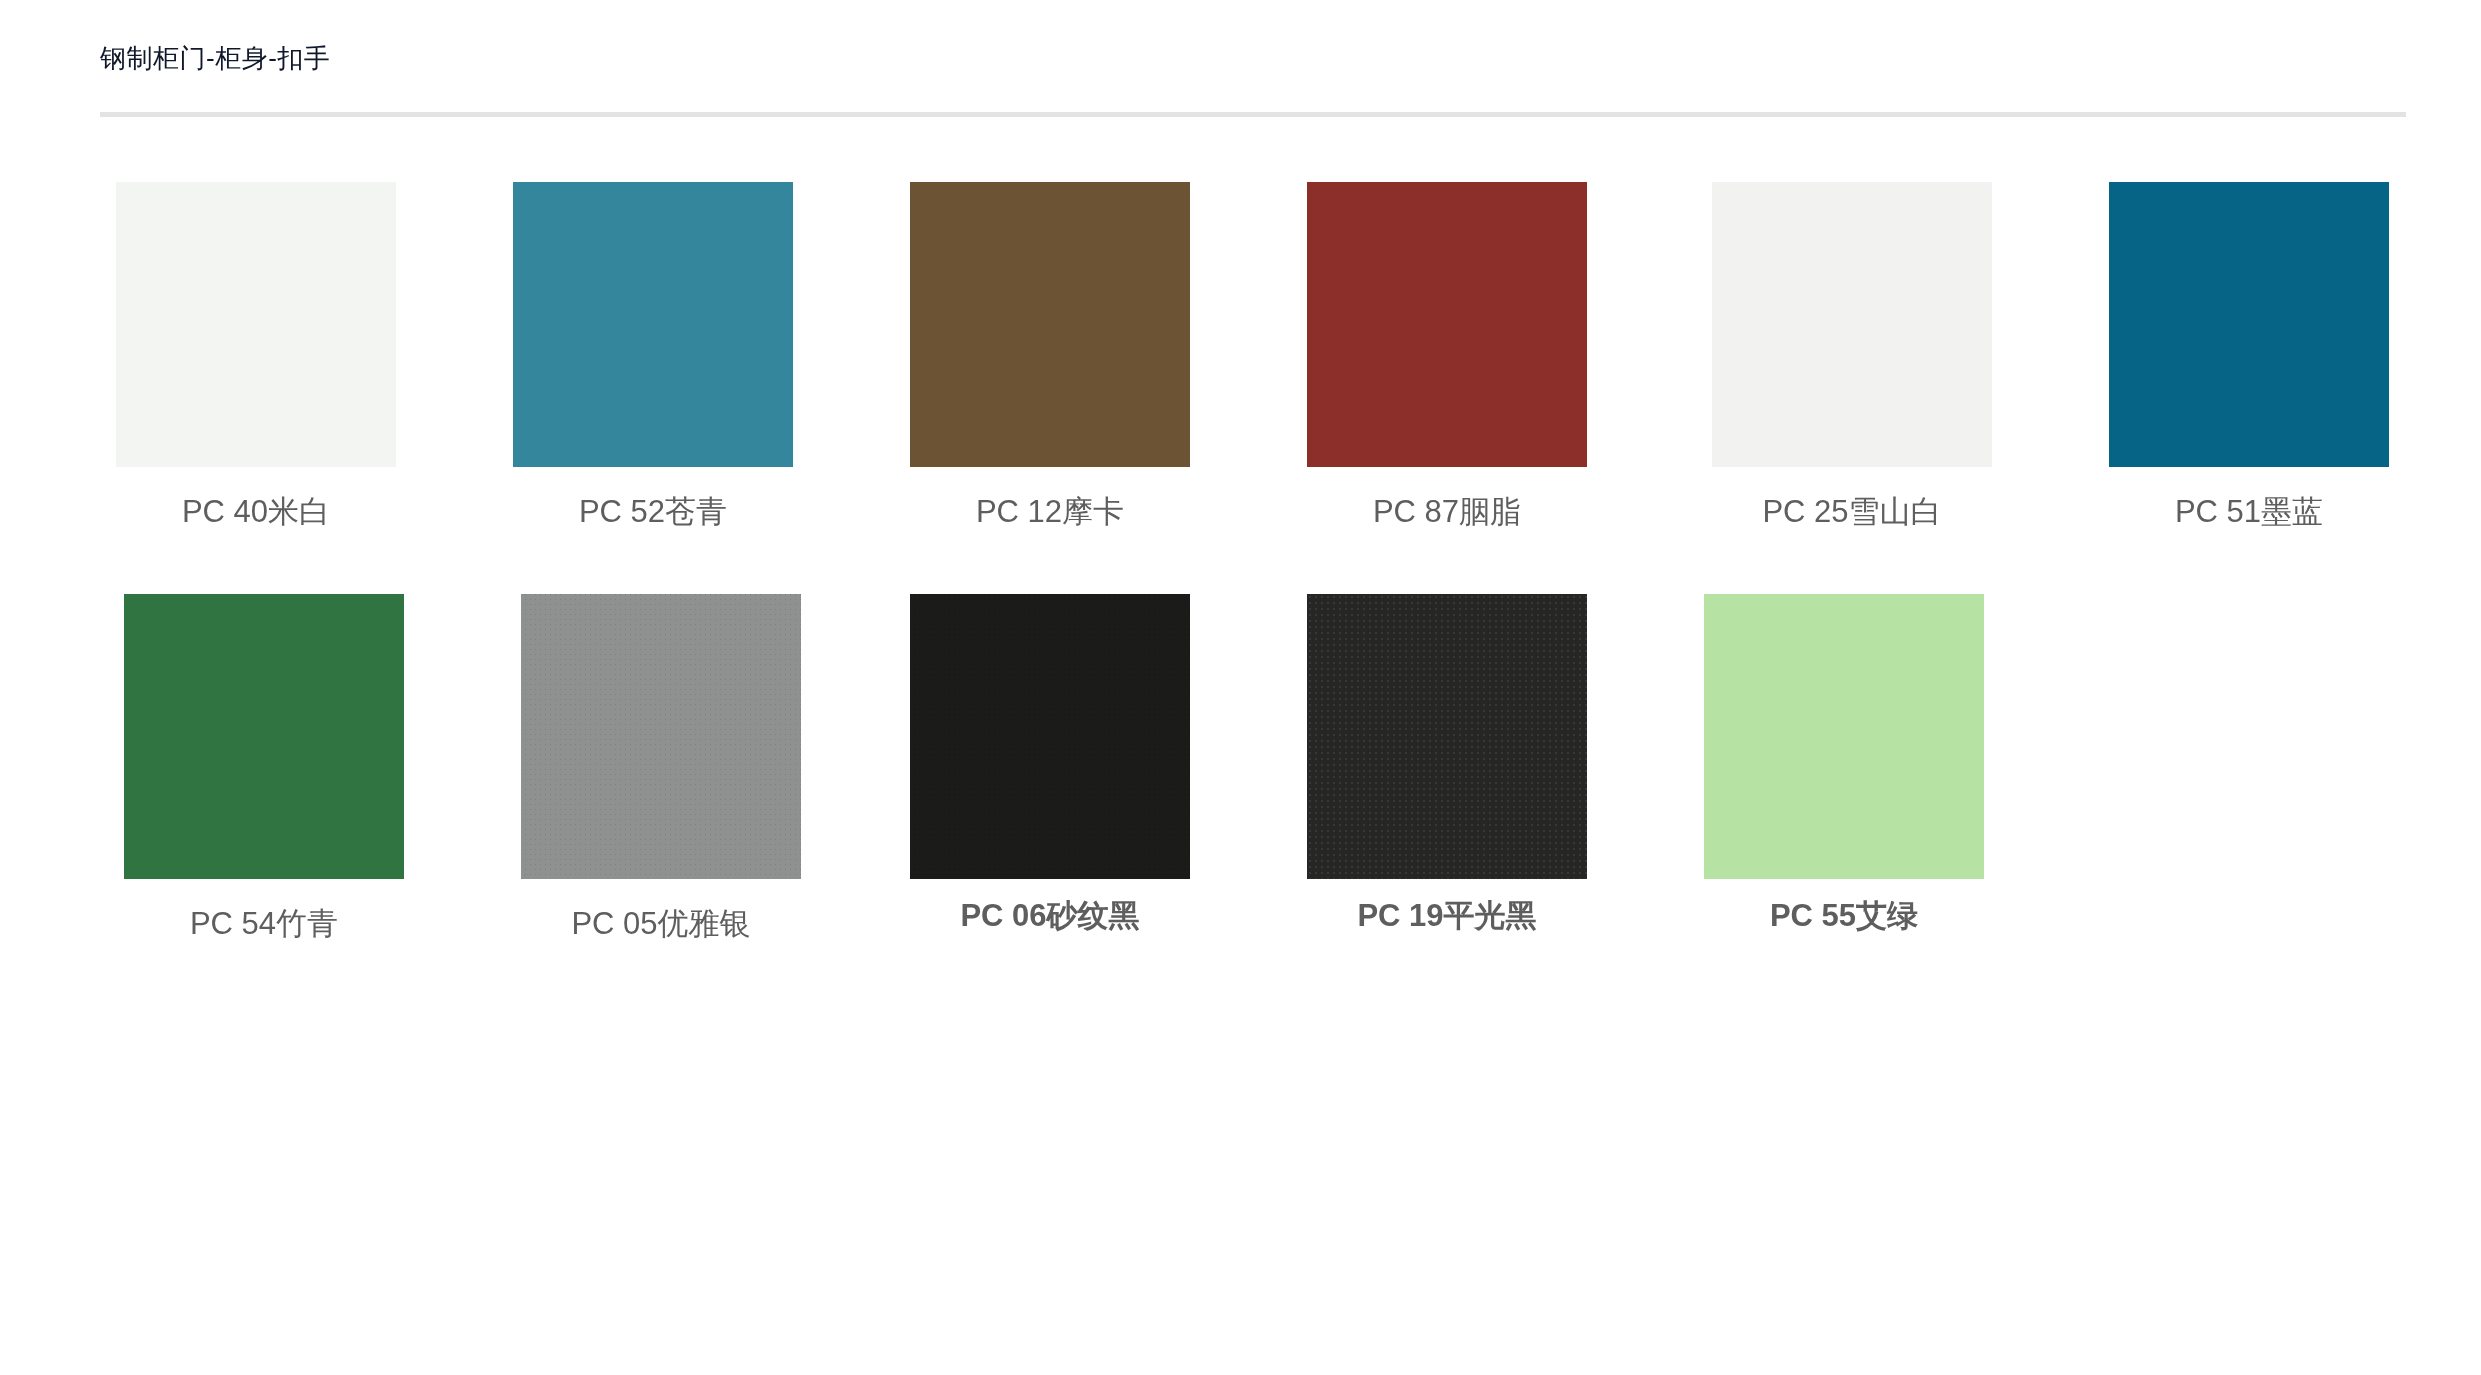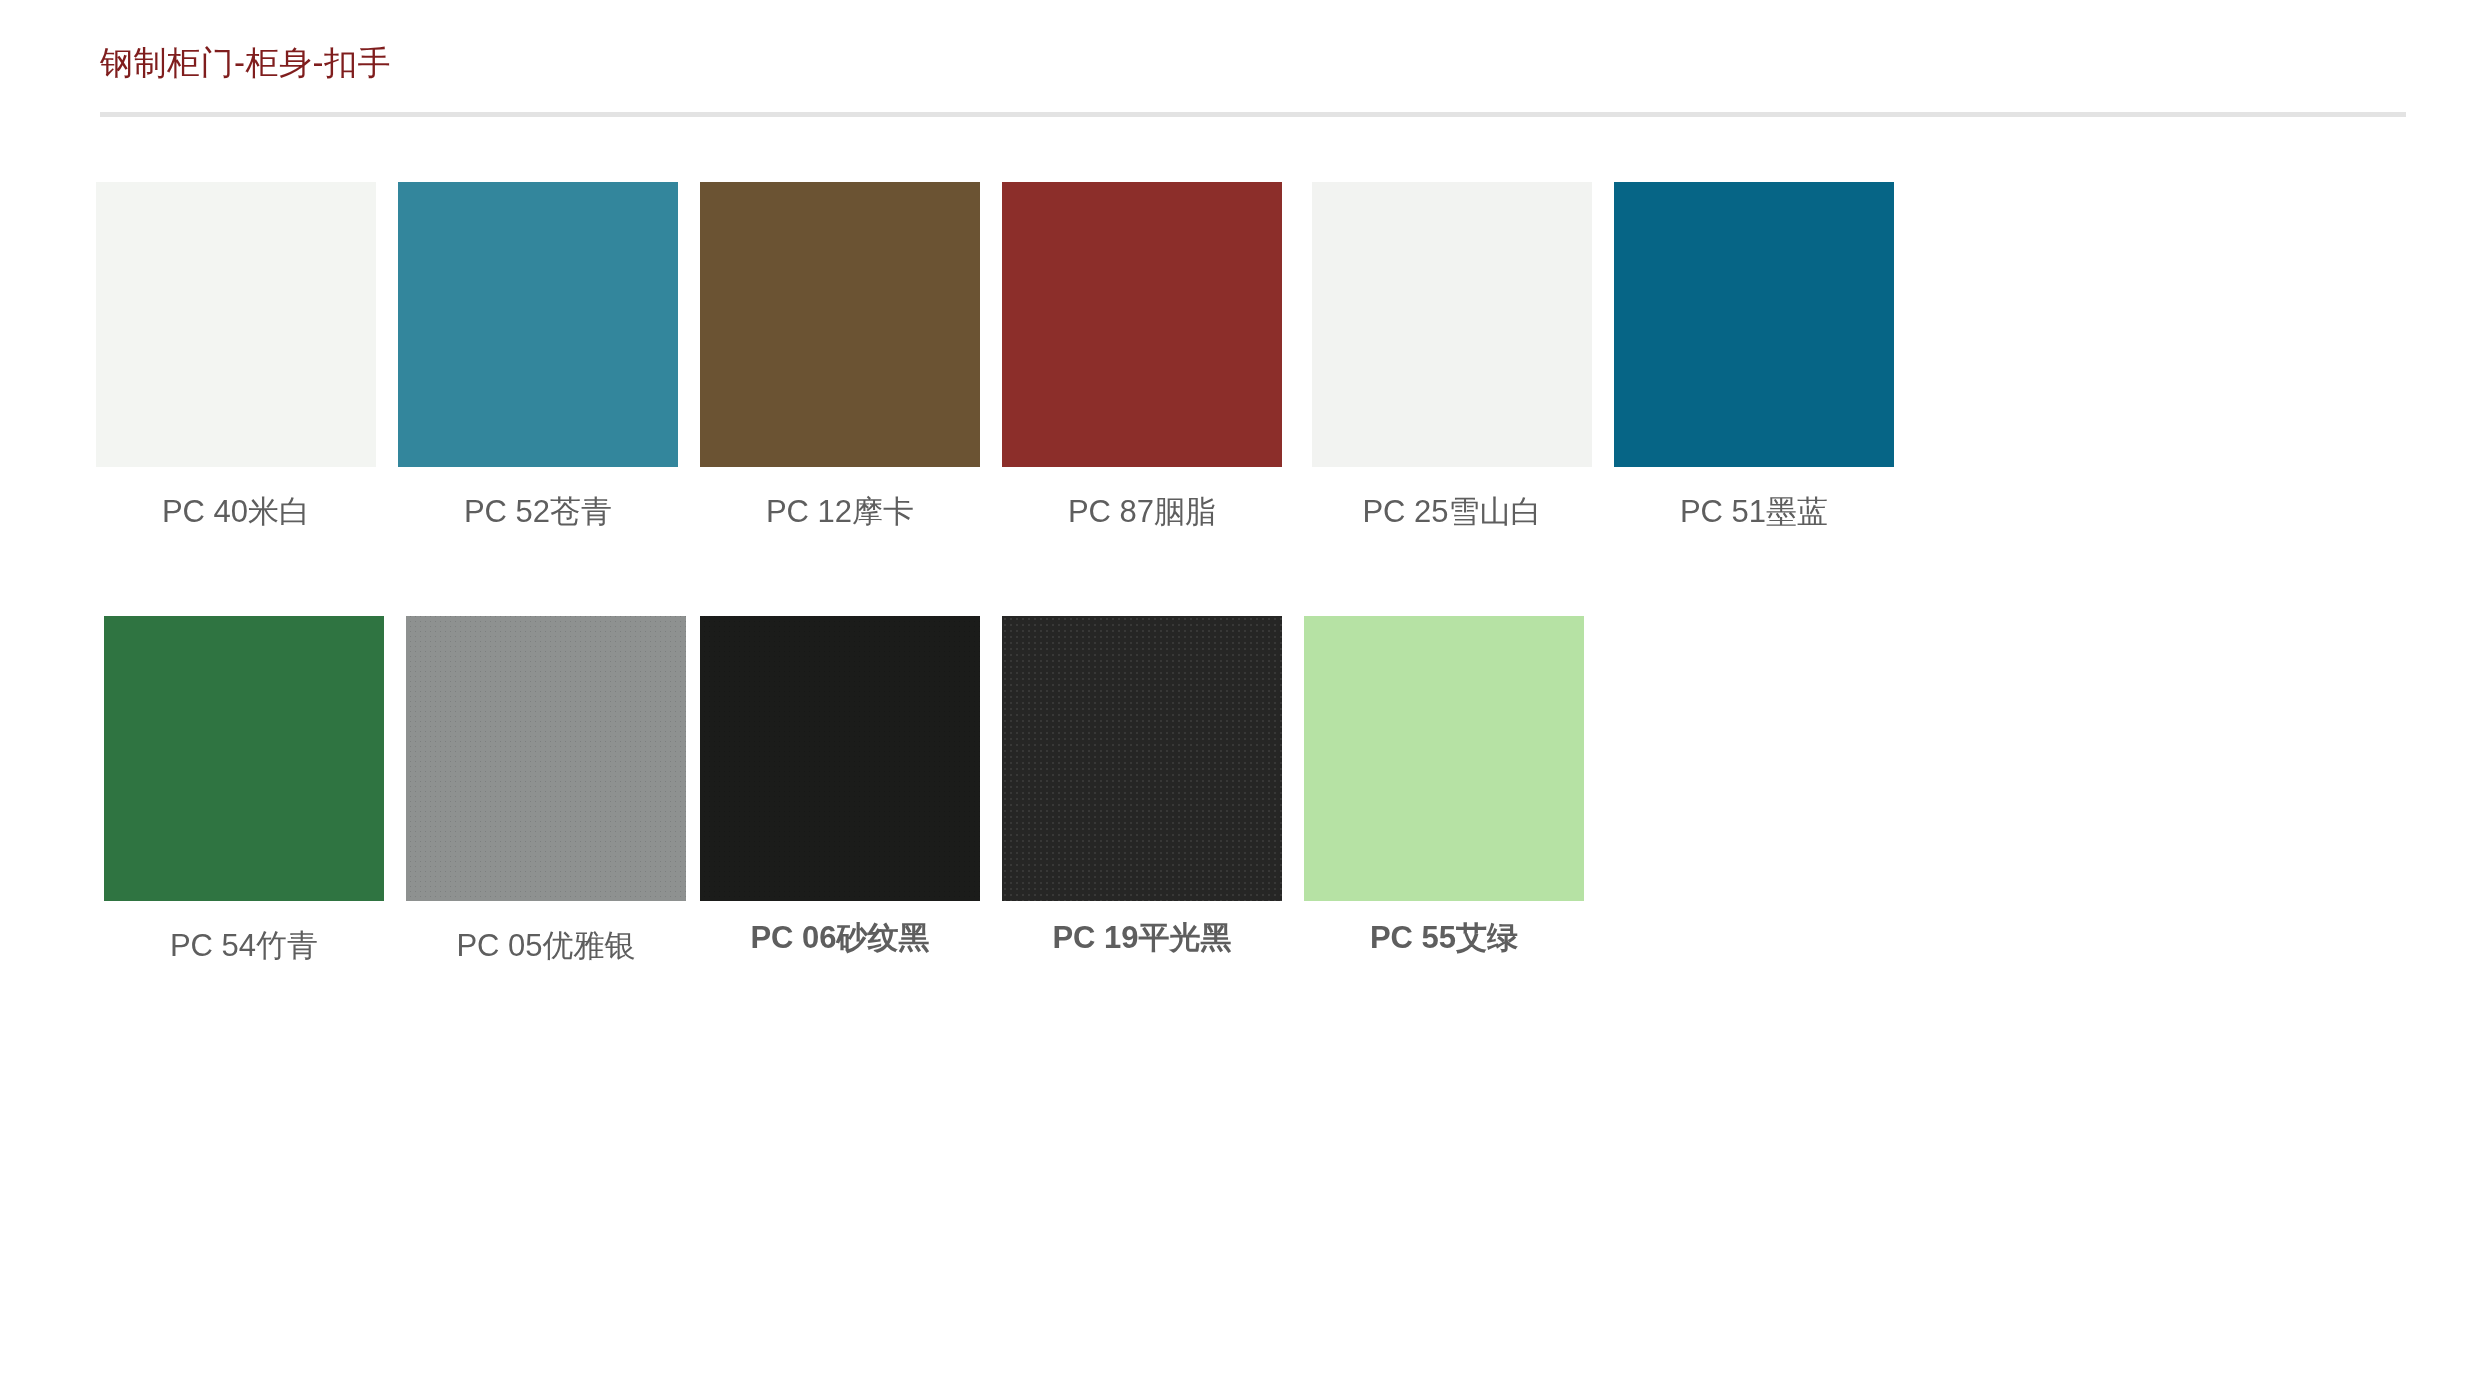"钢制柜门-柜身-扣手" .page-title { color: #7f1d1d -> #0f172a; font-size: 33px -> 26px }
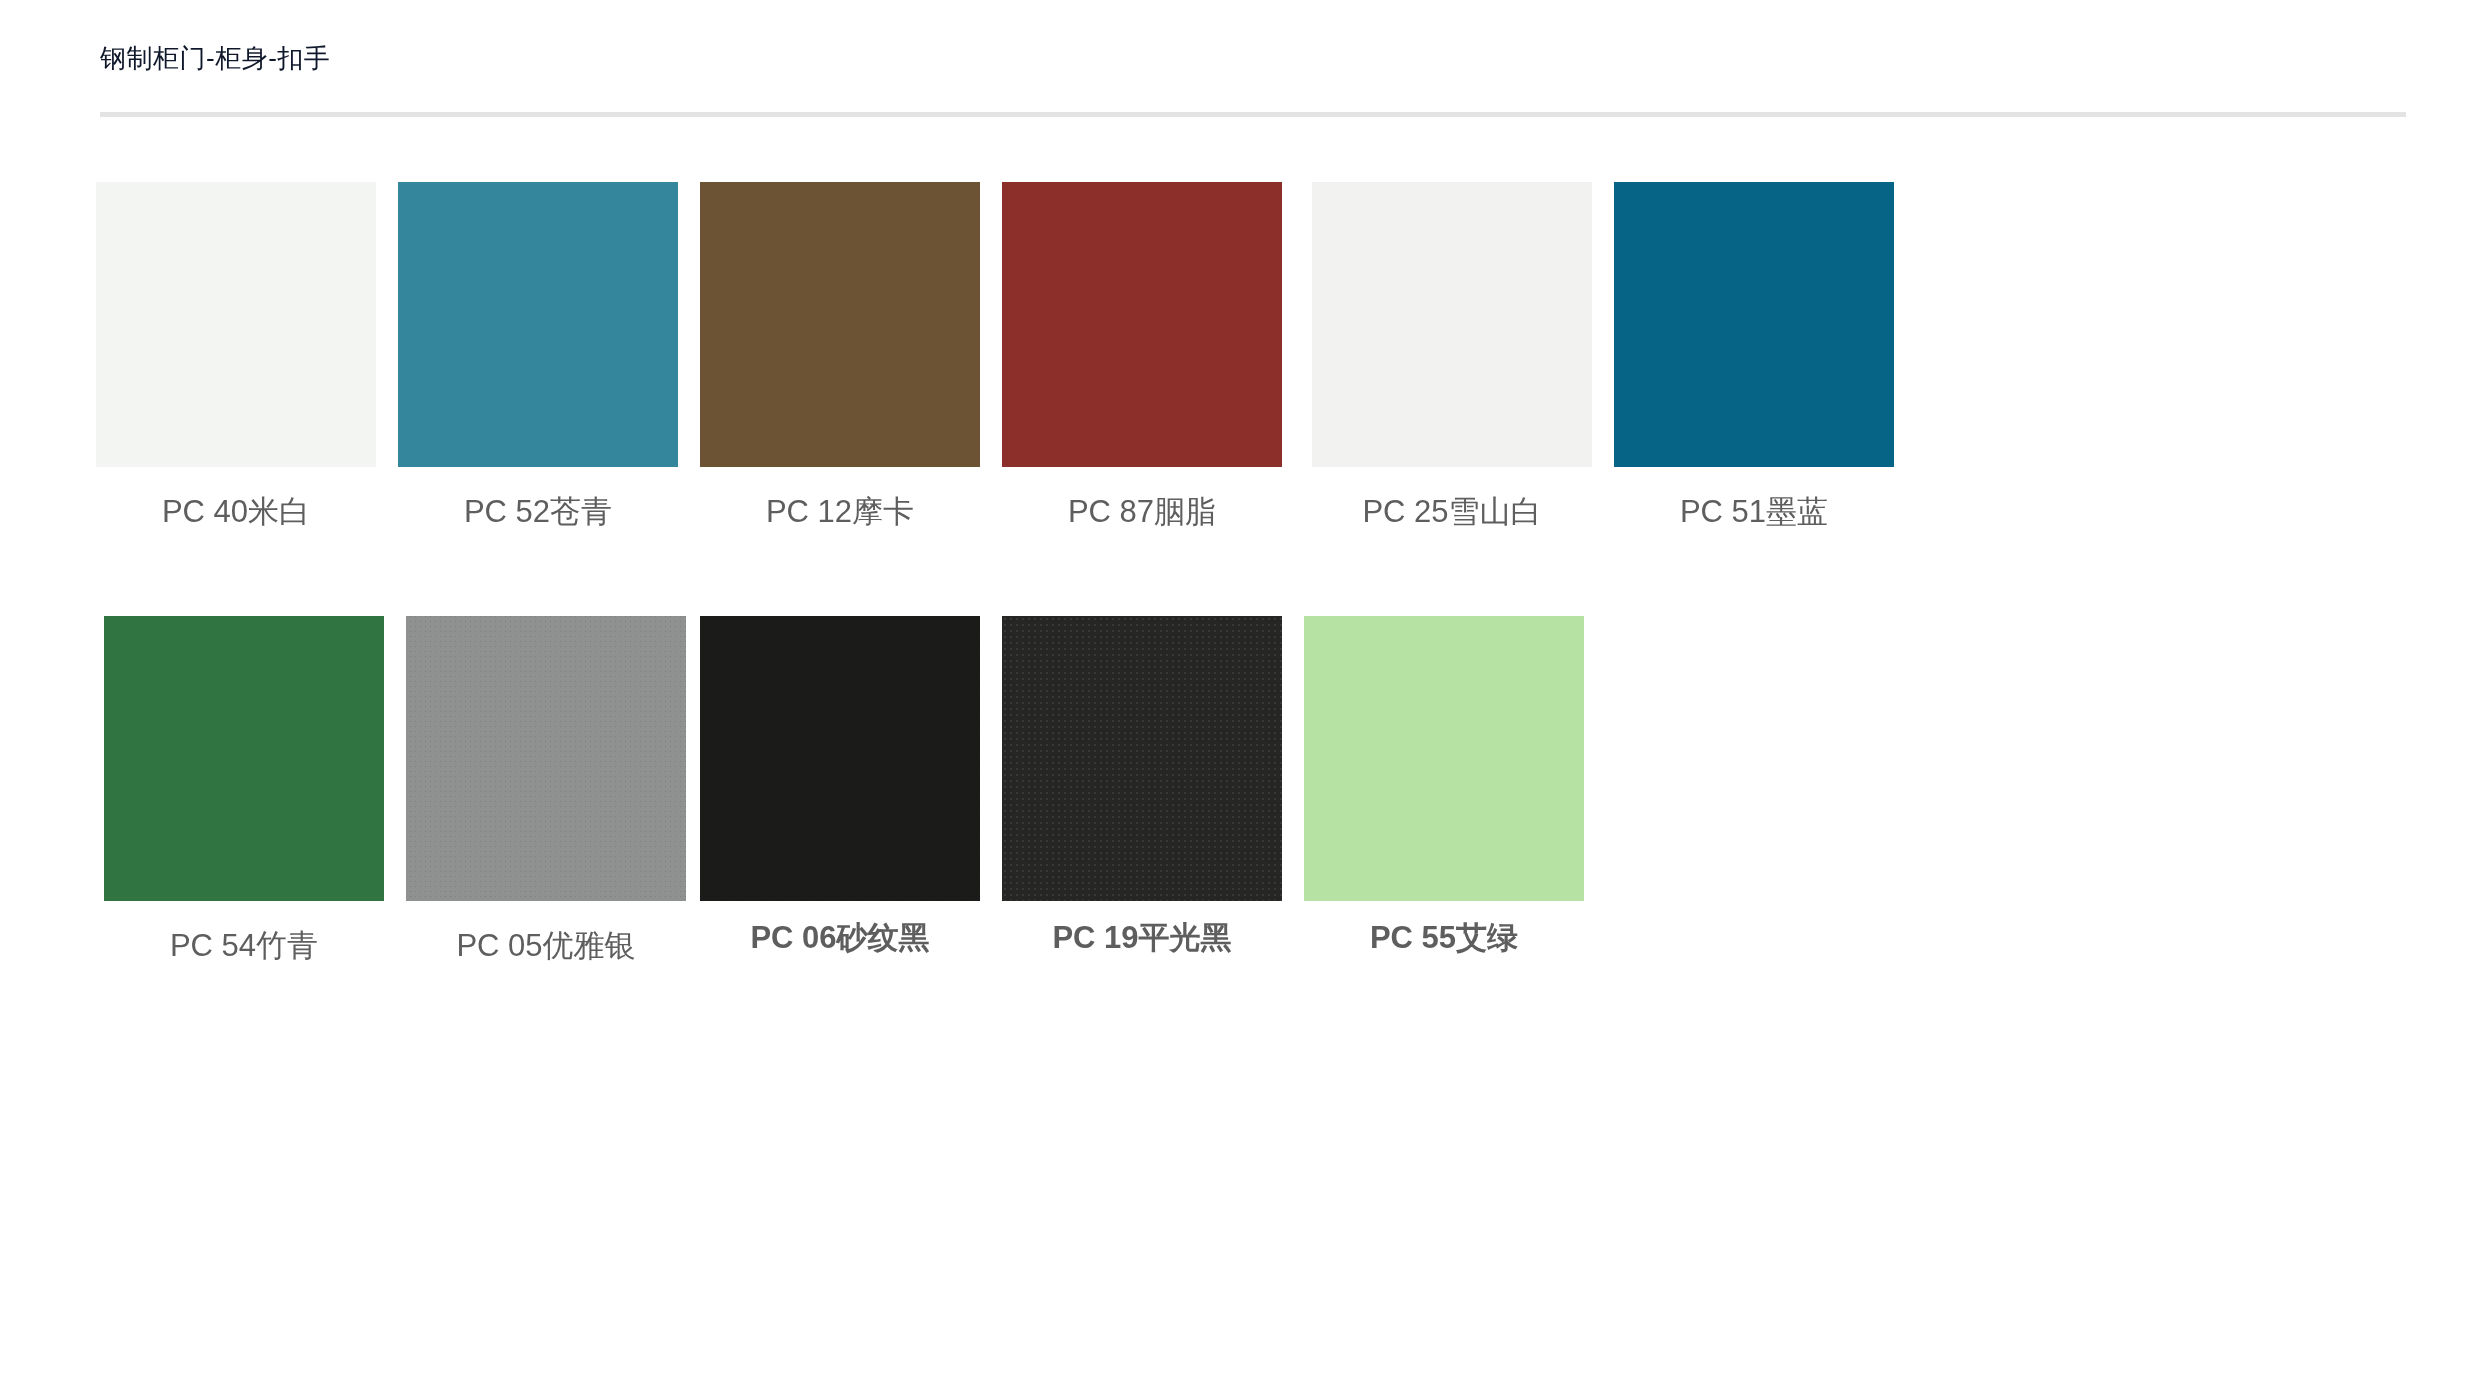"PC 40米白" .grid { gap: 22px -> none; left: 96px -> 116px }
